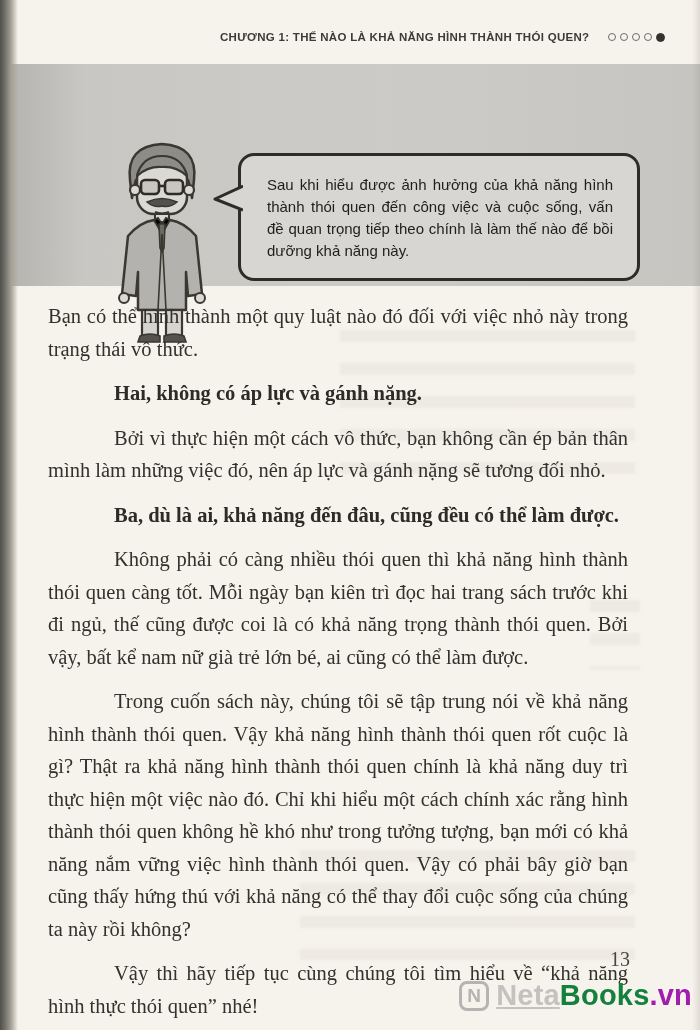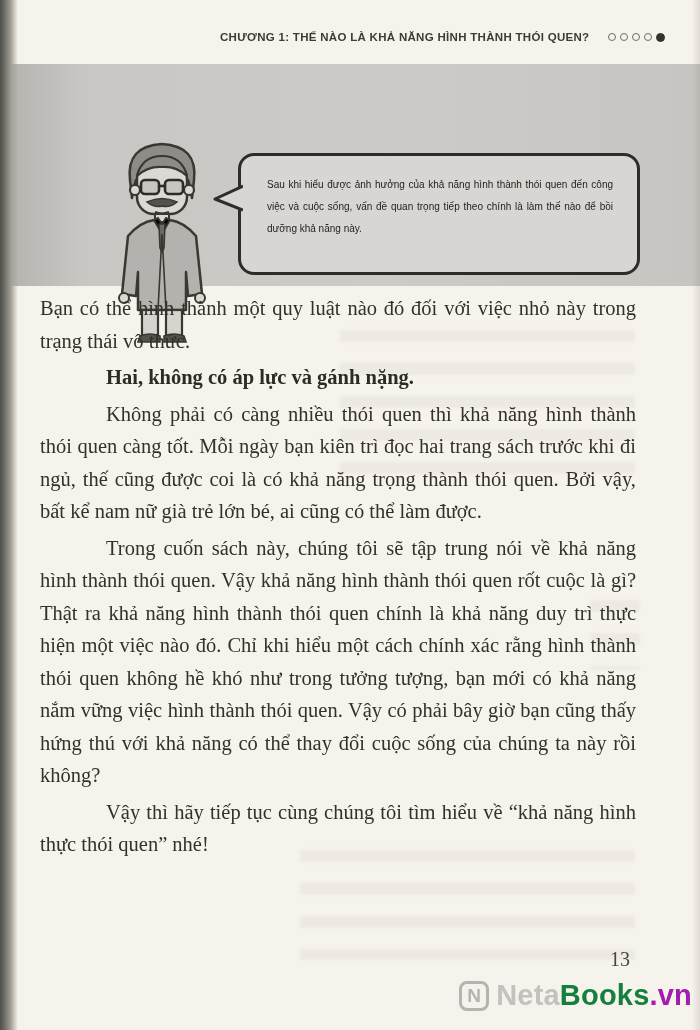"Sau khi hiểu được ảnh" .bubble { font-size: 10px -> 15px }
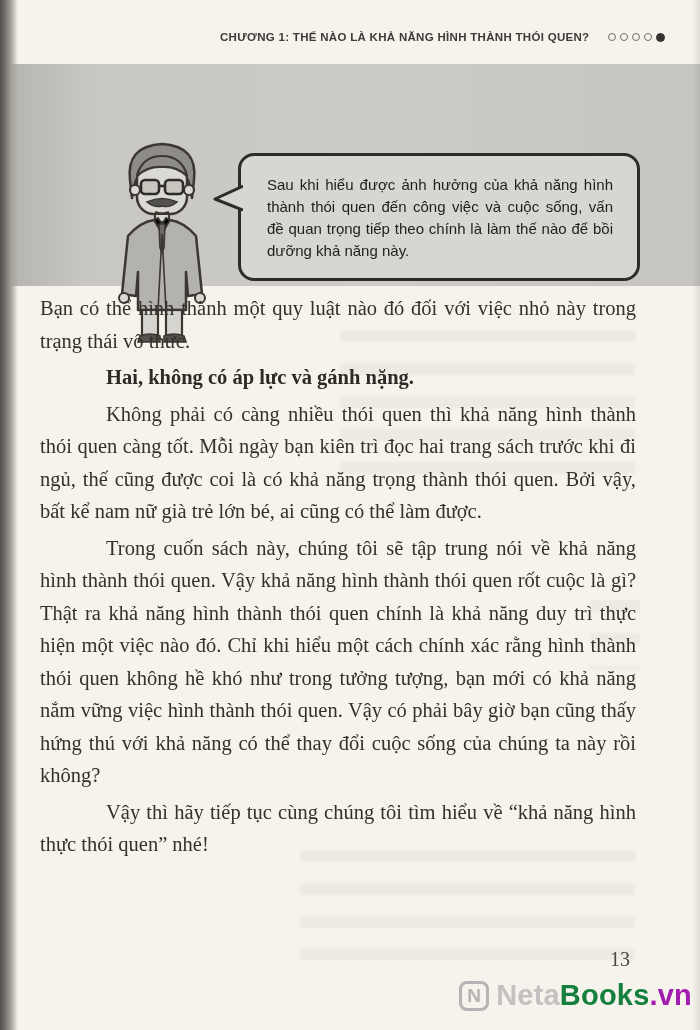"Bạn có thể hình thành" .body-text p { margin: 4px -> 12px }
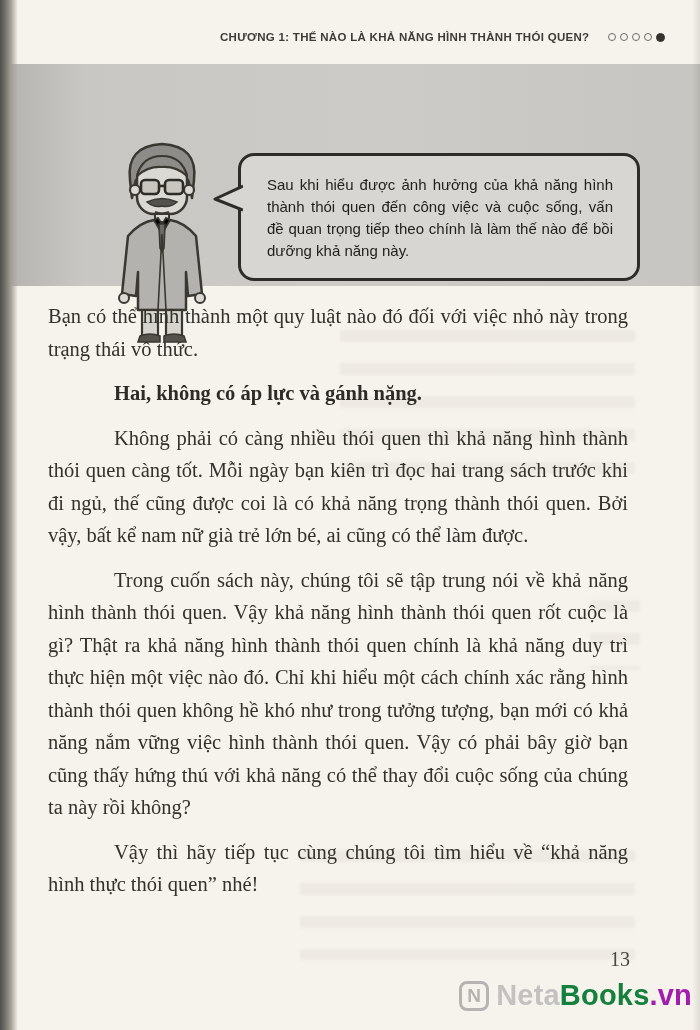"Bởi vì thực hiện một" p.indent { html: none -> <p>Bởi vì thực hiện một cách vô thức, bạn không cần ép bản thân mình làm những việc đó, nên áp lực và gánh nặng sẽ tương đối nhỏ.</p> }
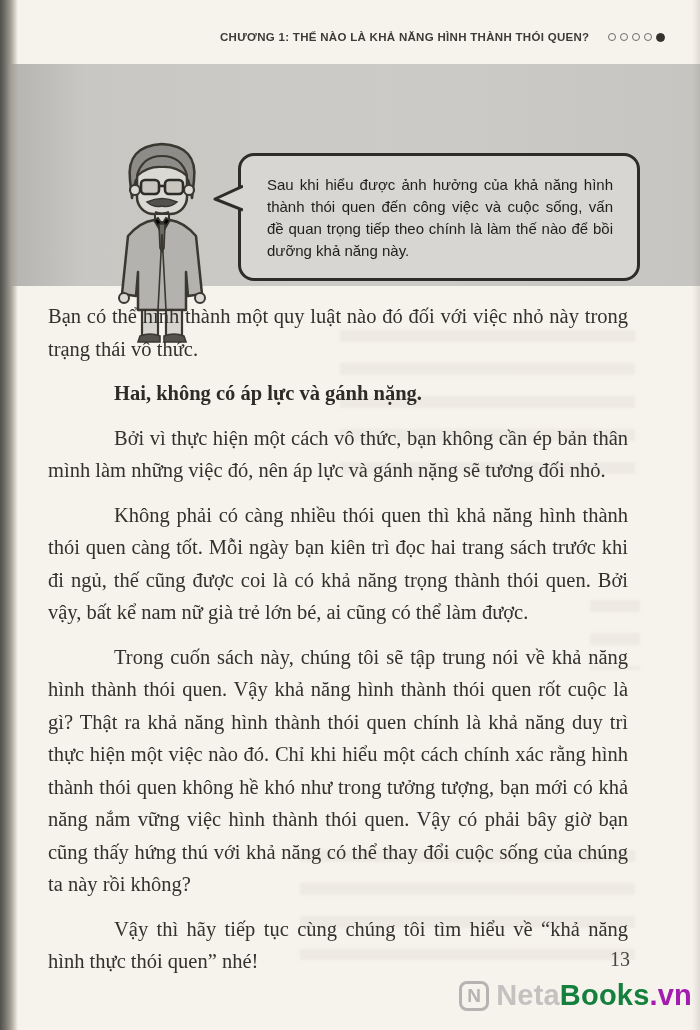"Ba, dù là ai, khả" p.bold { html: none -> <p>Ba, dù là ai, khả năng đến đâu, cũng đều có thể làm được.</p> }
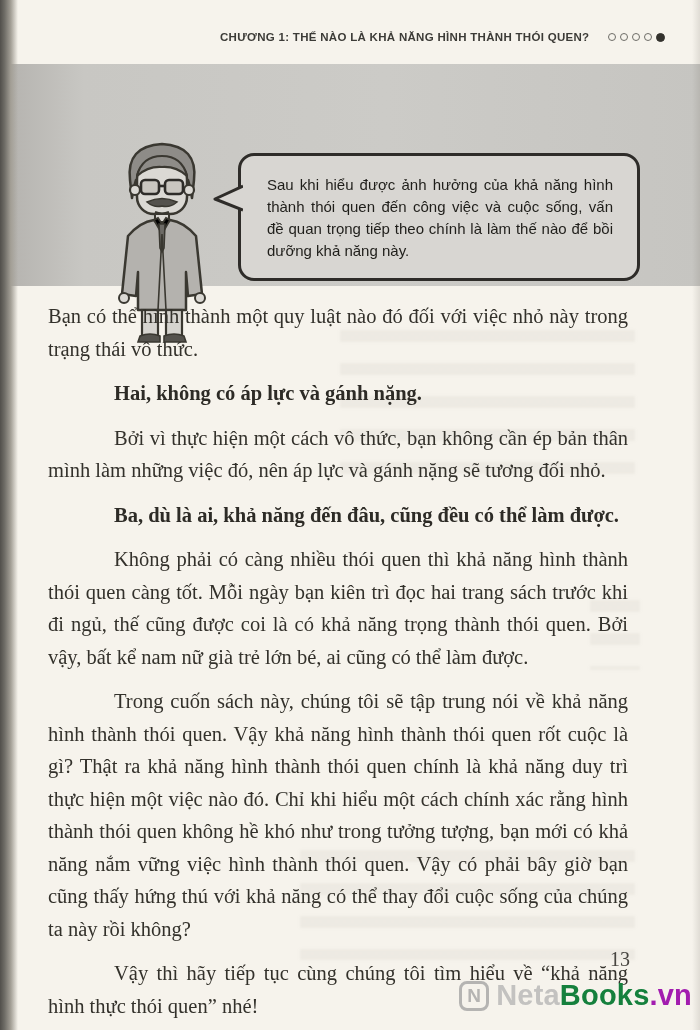"Neta" .wm-neta { text-decoration: none -> underline }
